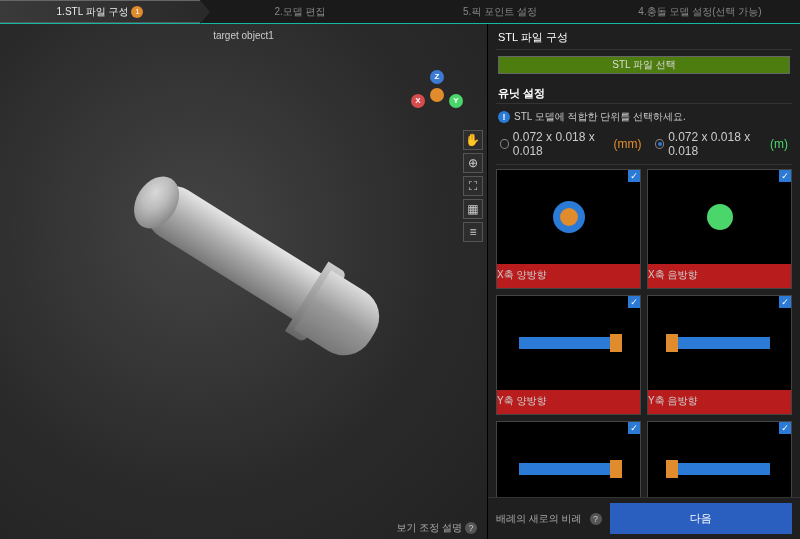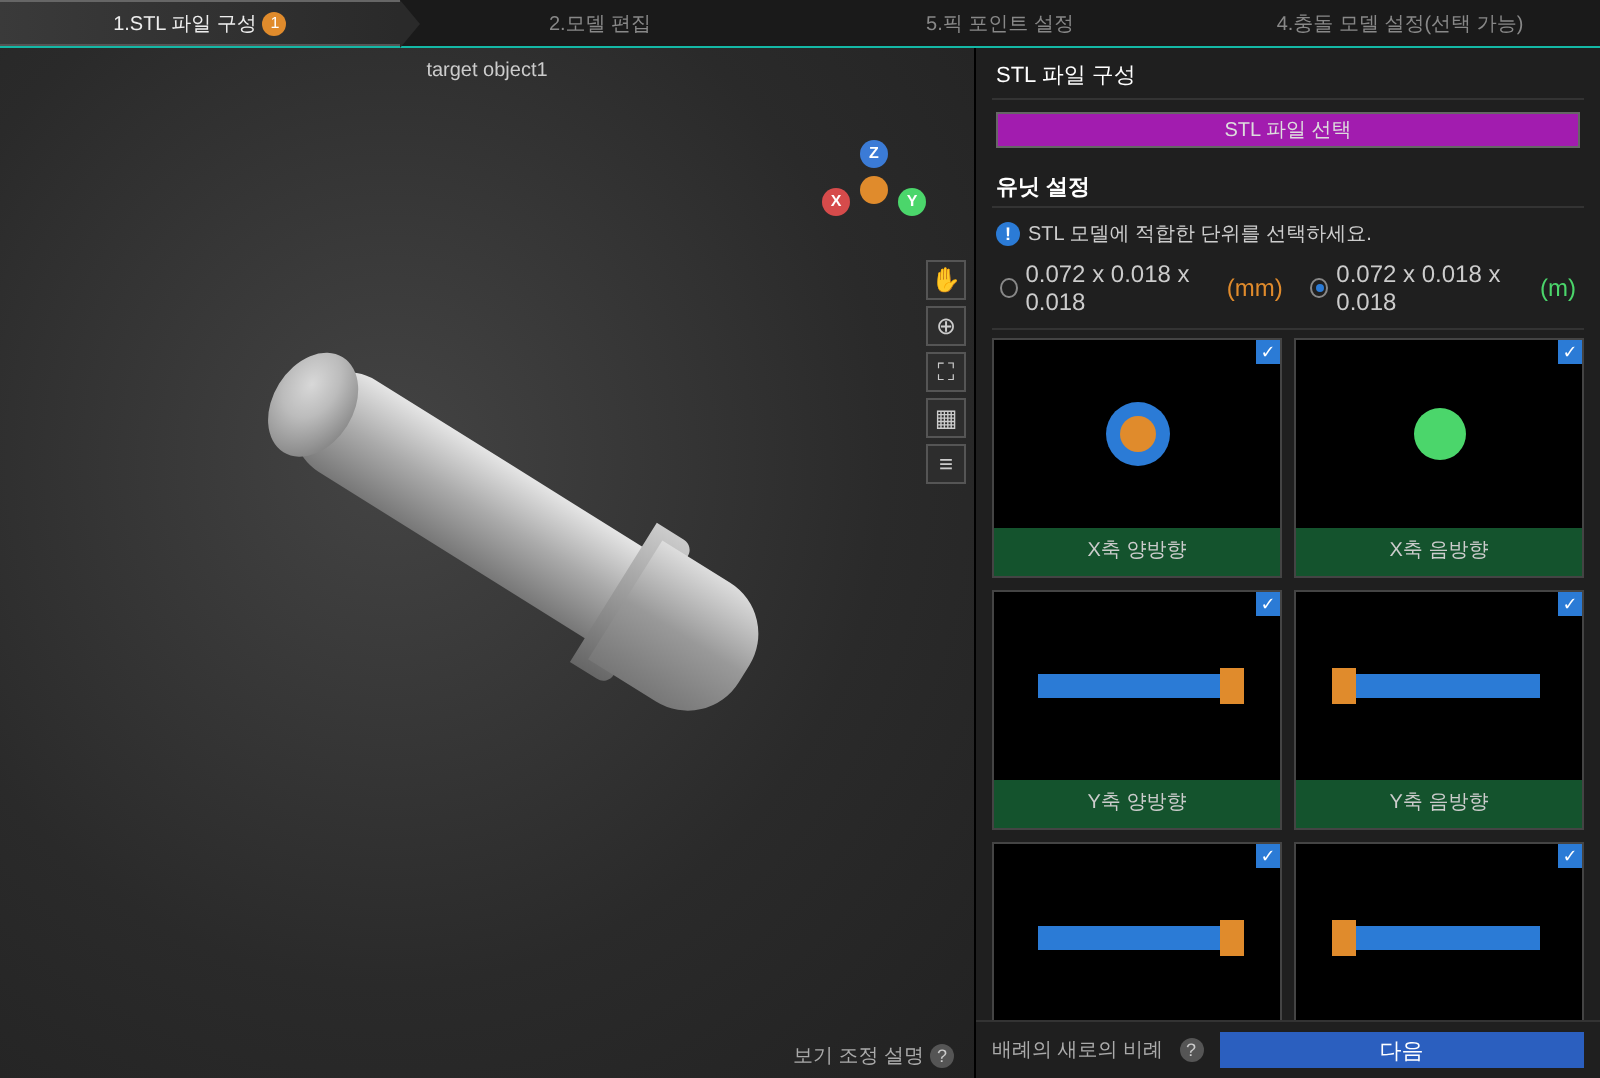"STL 파일 선택" .file-btn { background: #a21caf -> #4d7c0f }
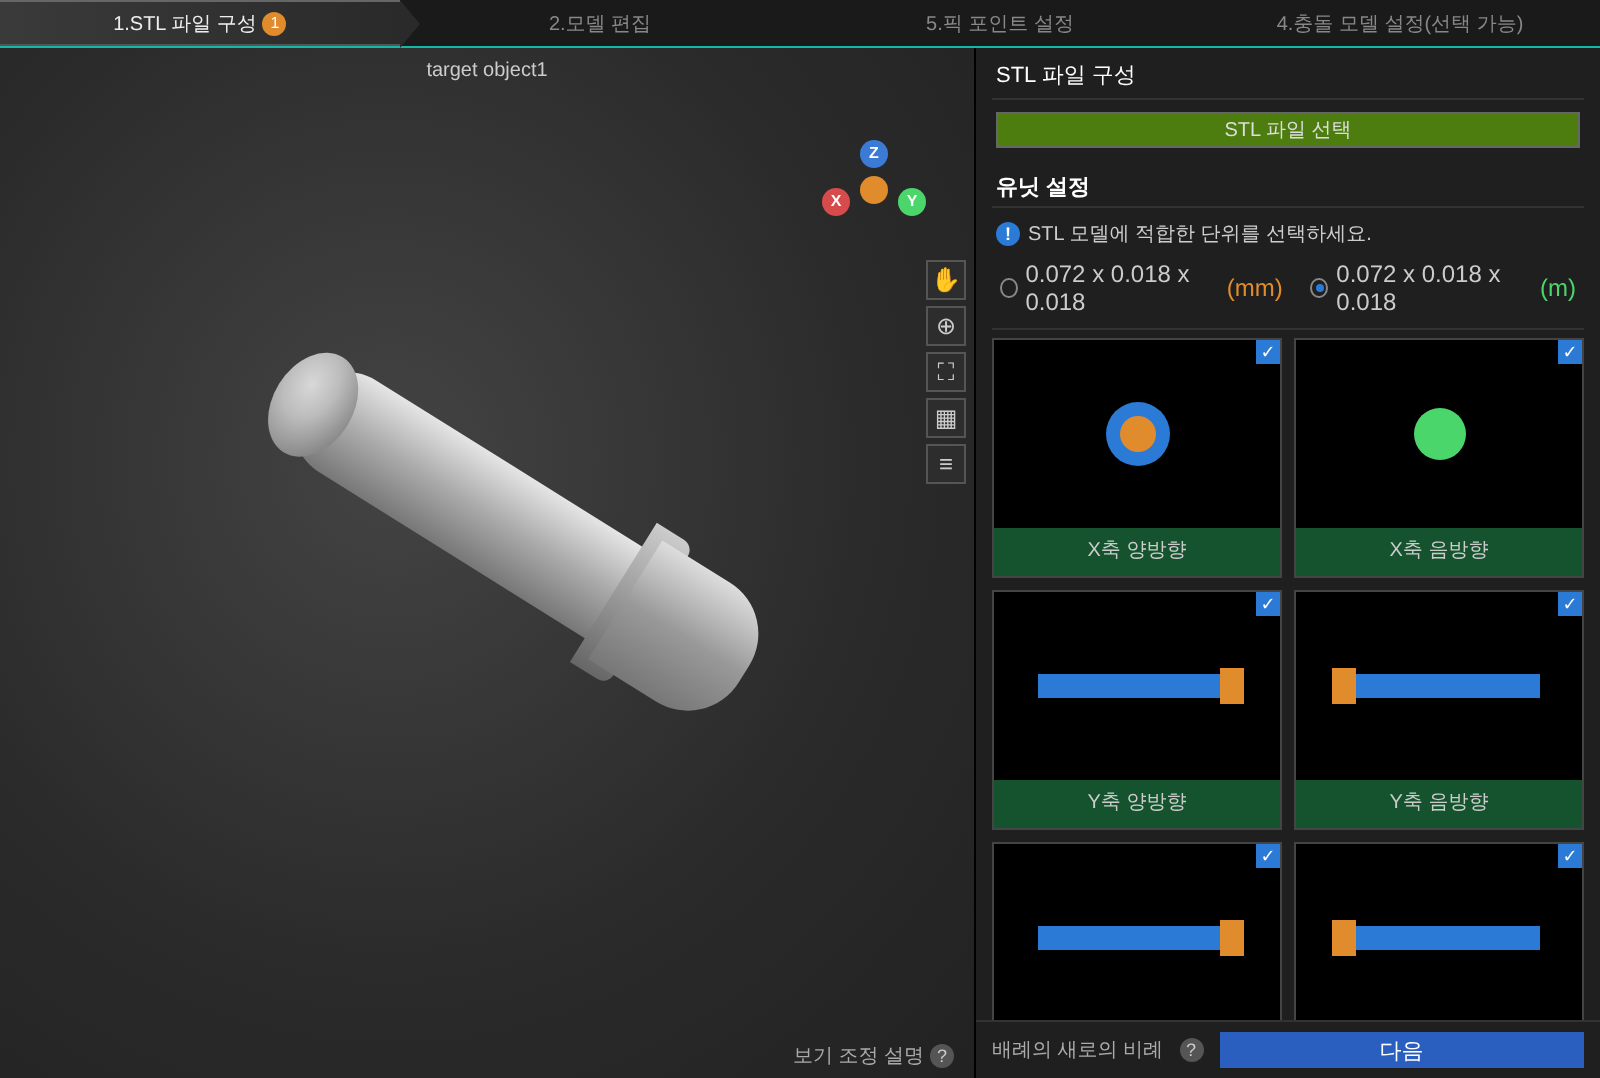"X축 양방향" .vcard .cap { background: #14532d -> #b91c1c; text-align: center -> none }
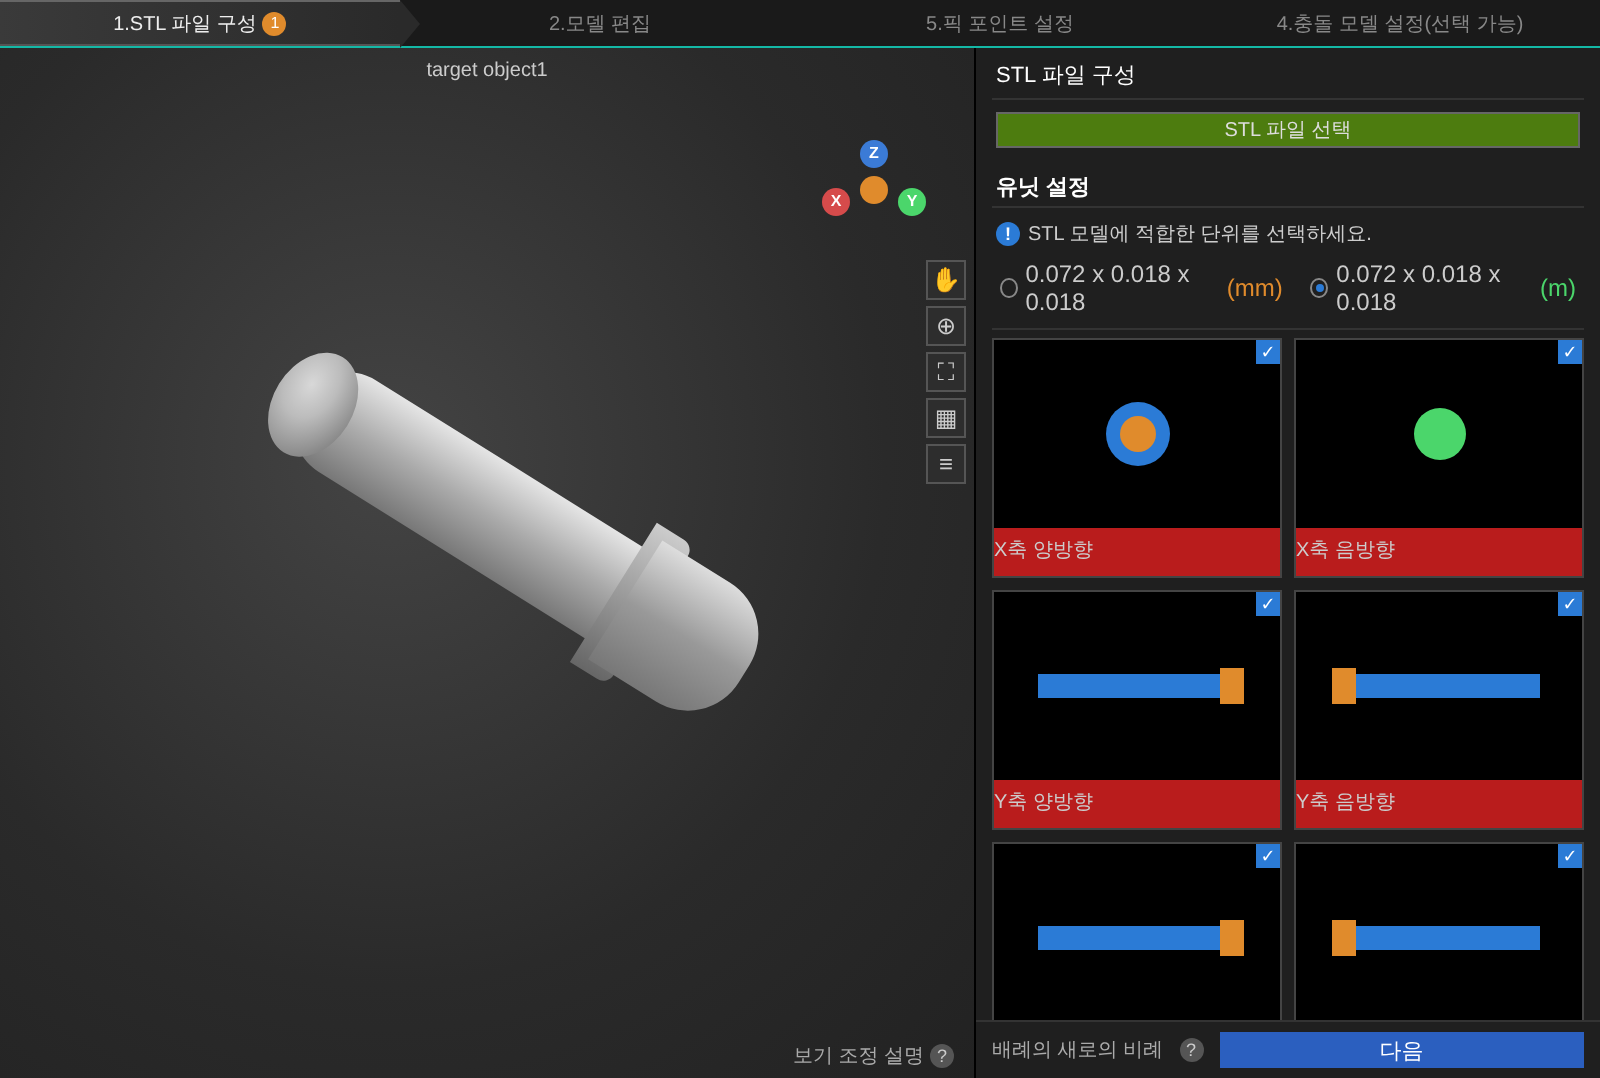"다음" .next-btn { height: 18px -> 31px }
